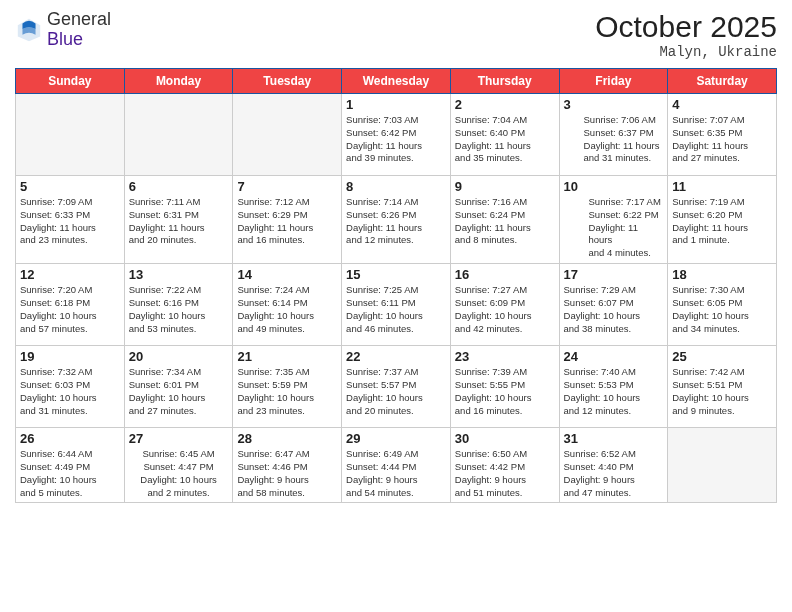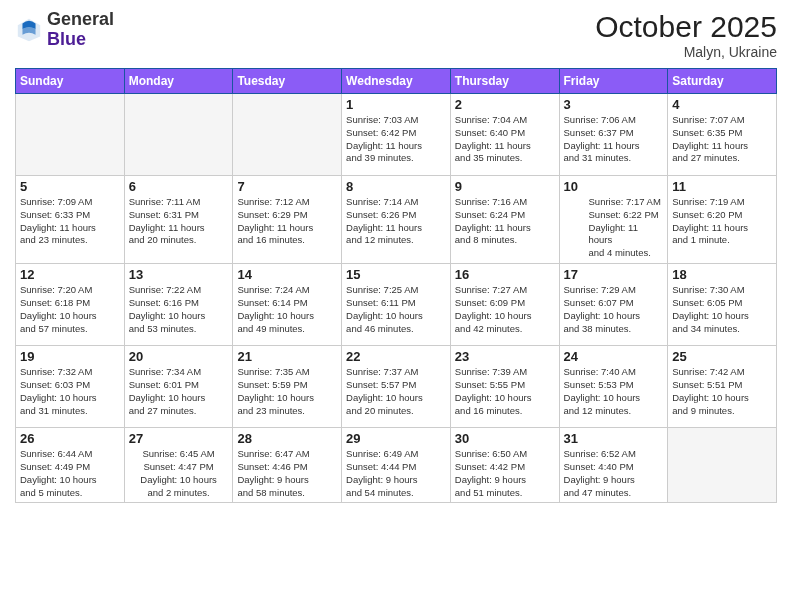"General" .logo-text { font-weight: bold -> normal }
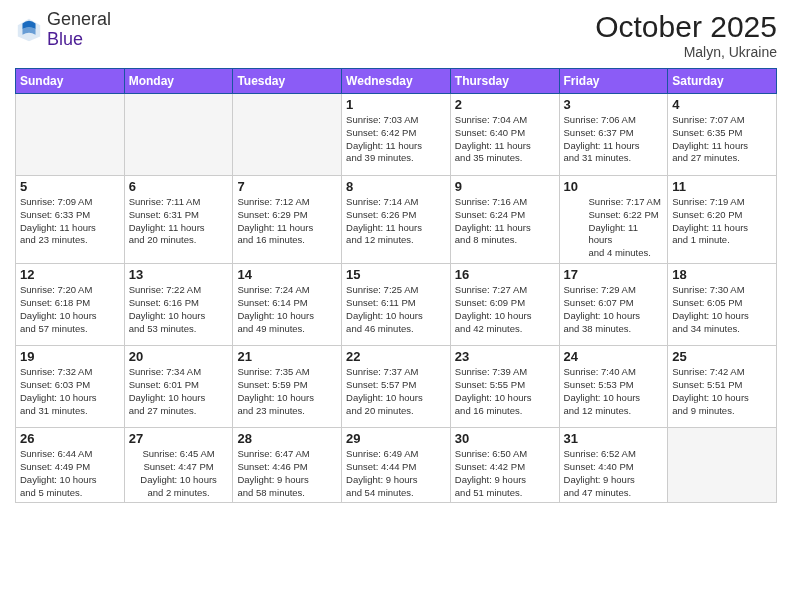"Malyn, Ukraine" .location { font-family: none -> Liberation Mono, monospace }
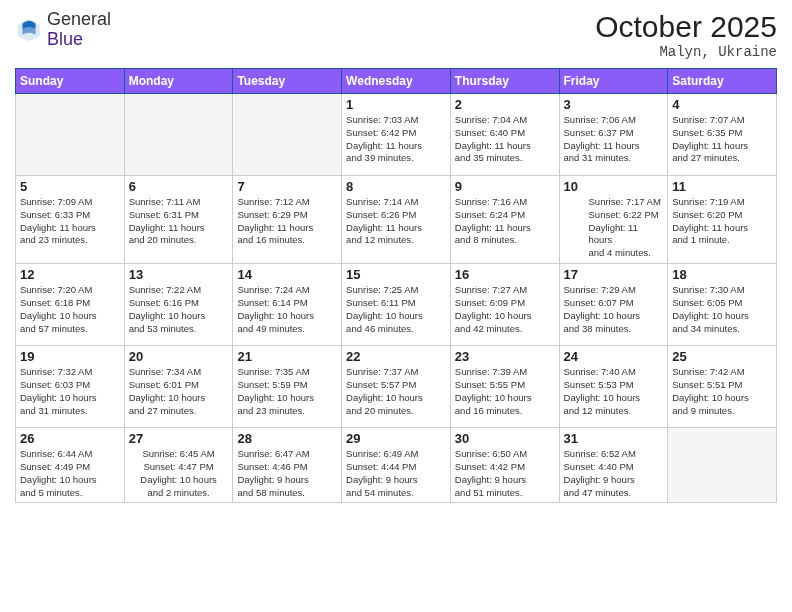"Sunday" .calendar th { background: #8b5cf6 -> #ef4444; text-align: left -> center }
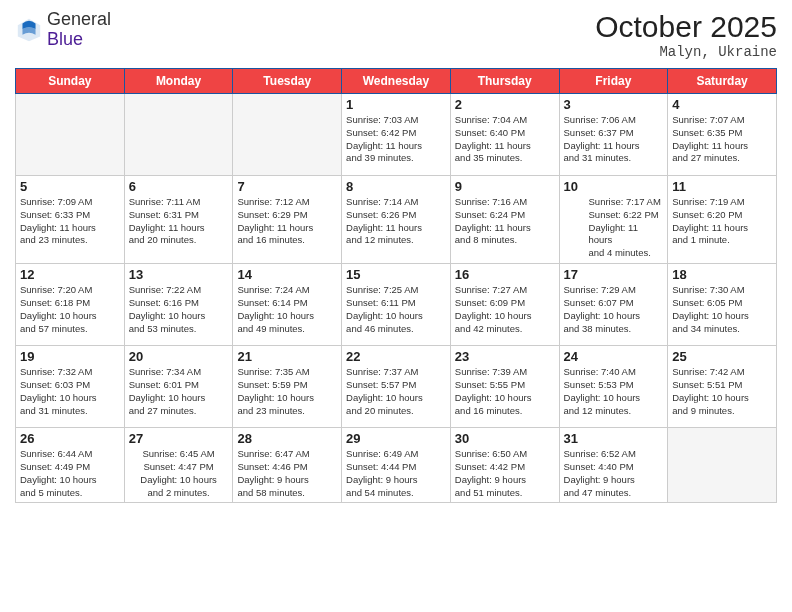"Sunrise: 7:06 AM" div.day-info { margin-left: none -> 20px }
